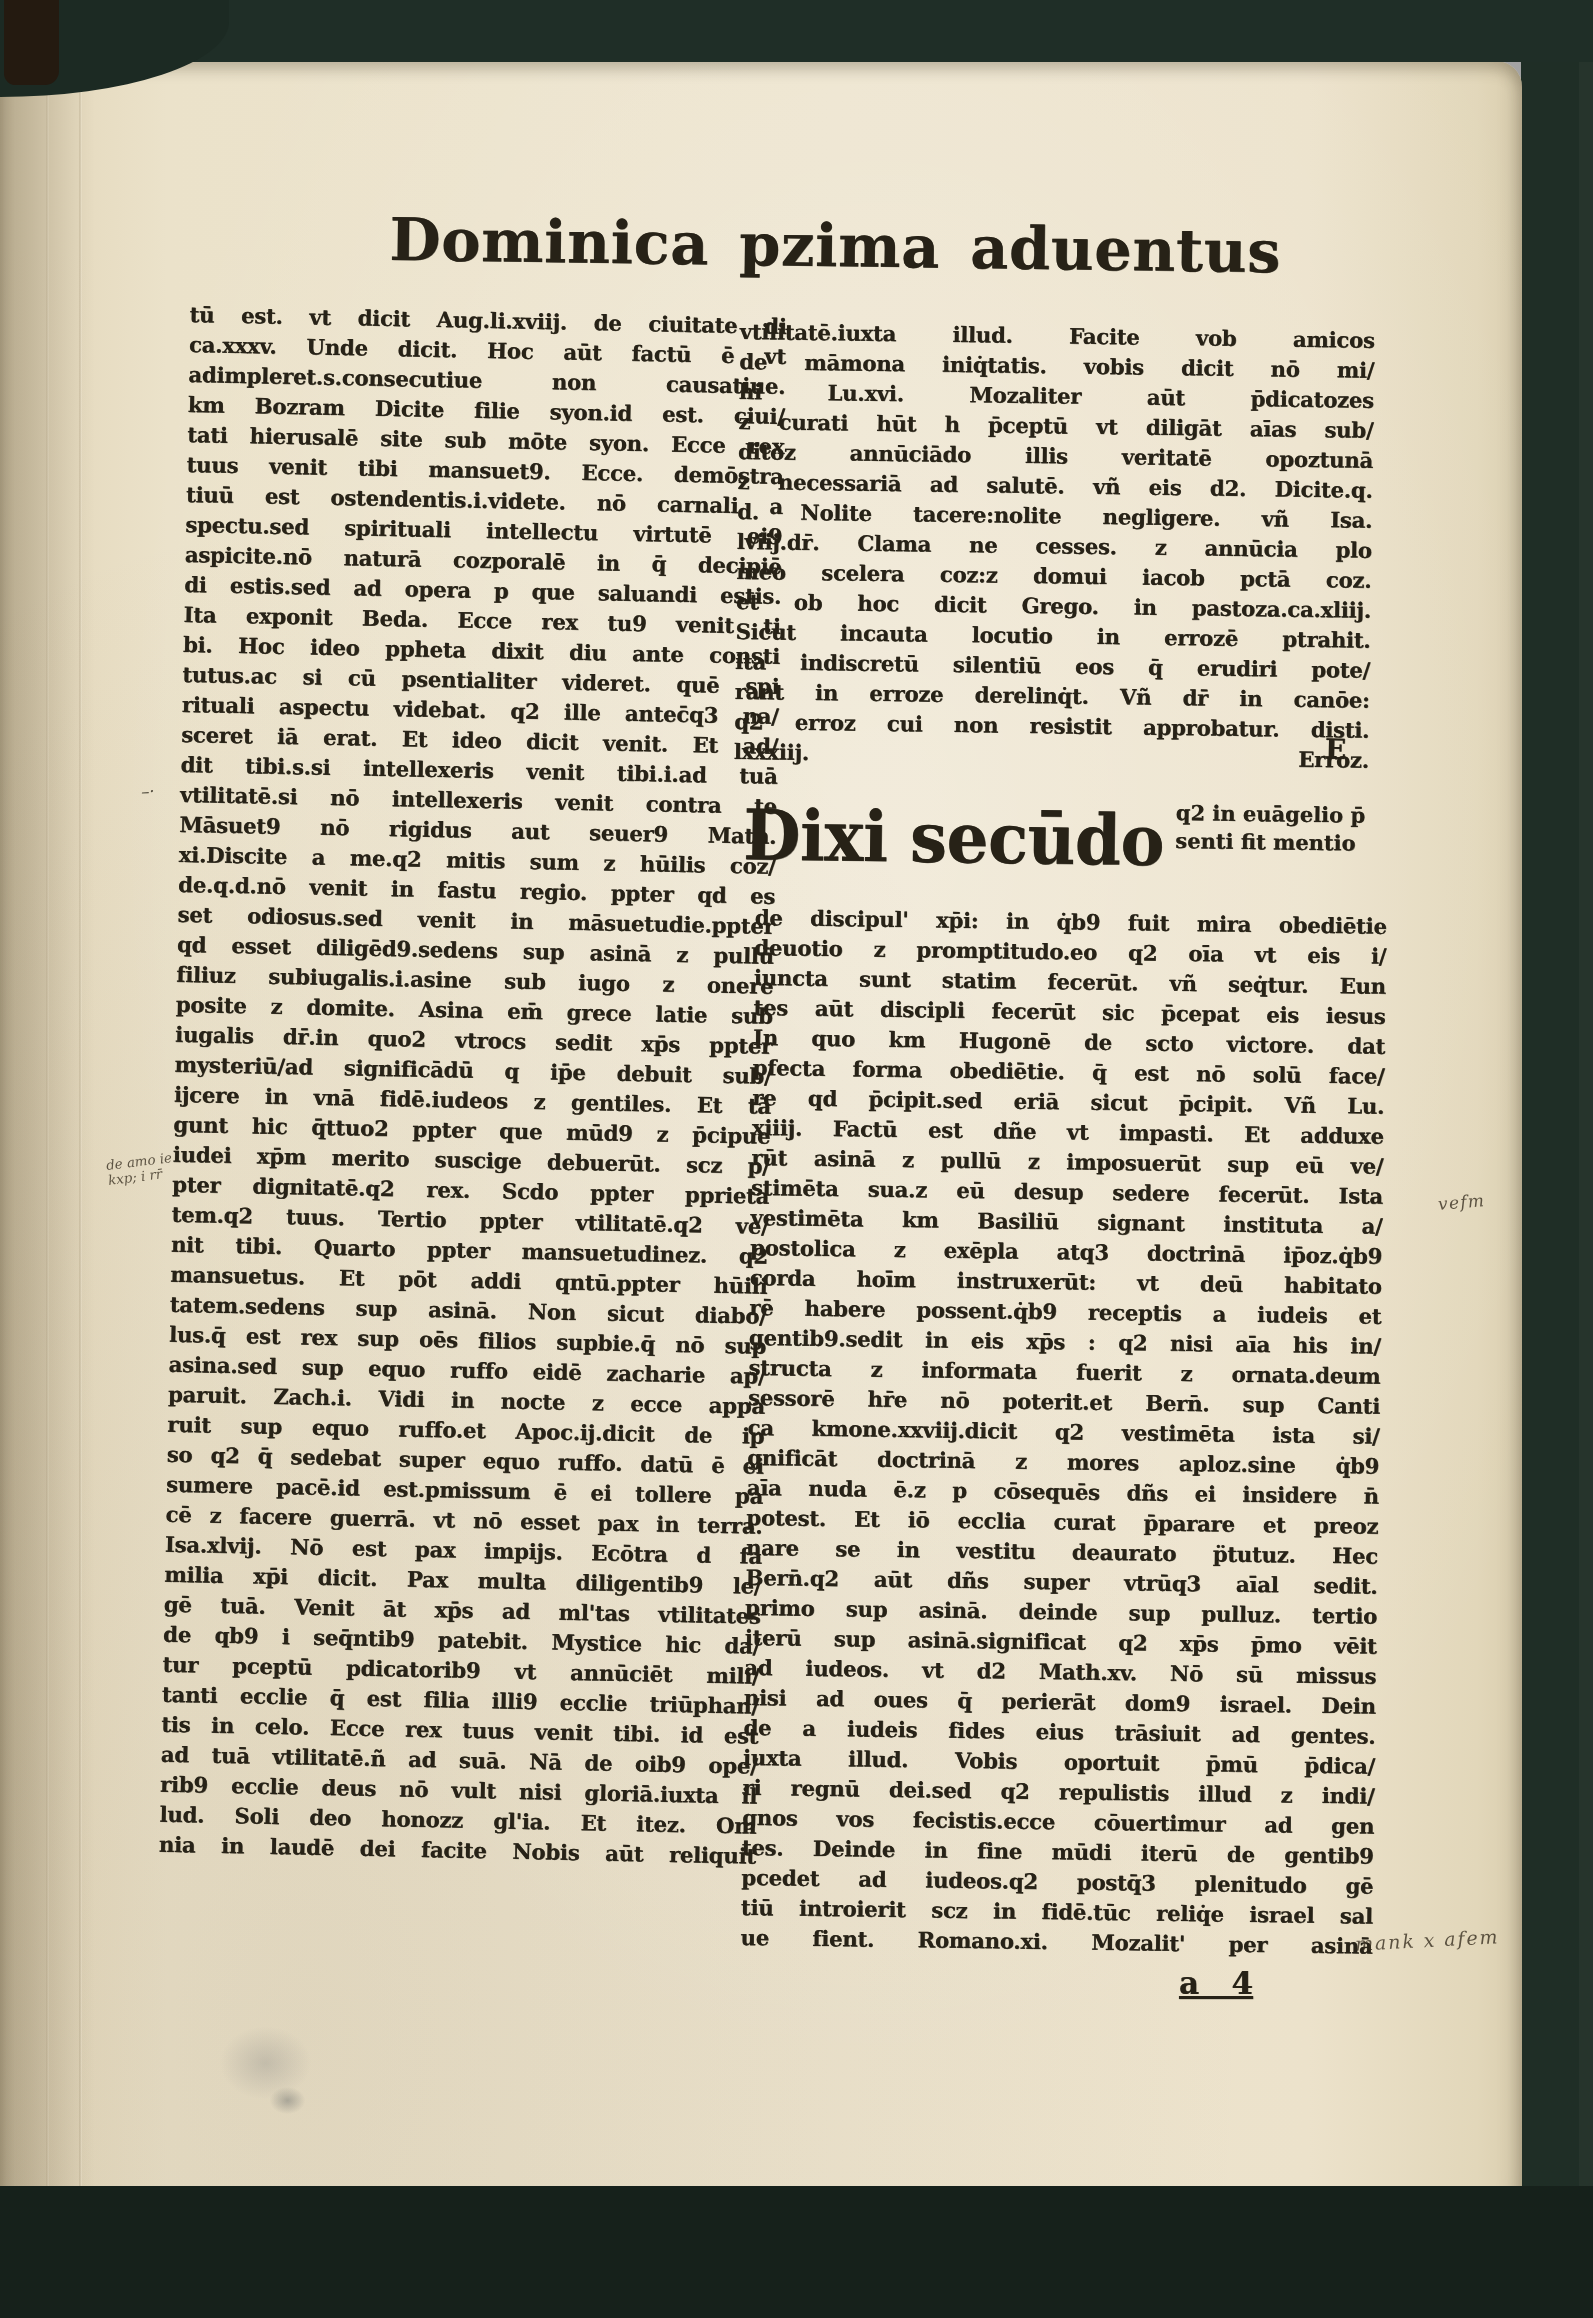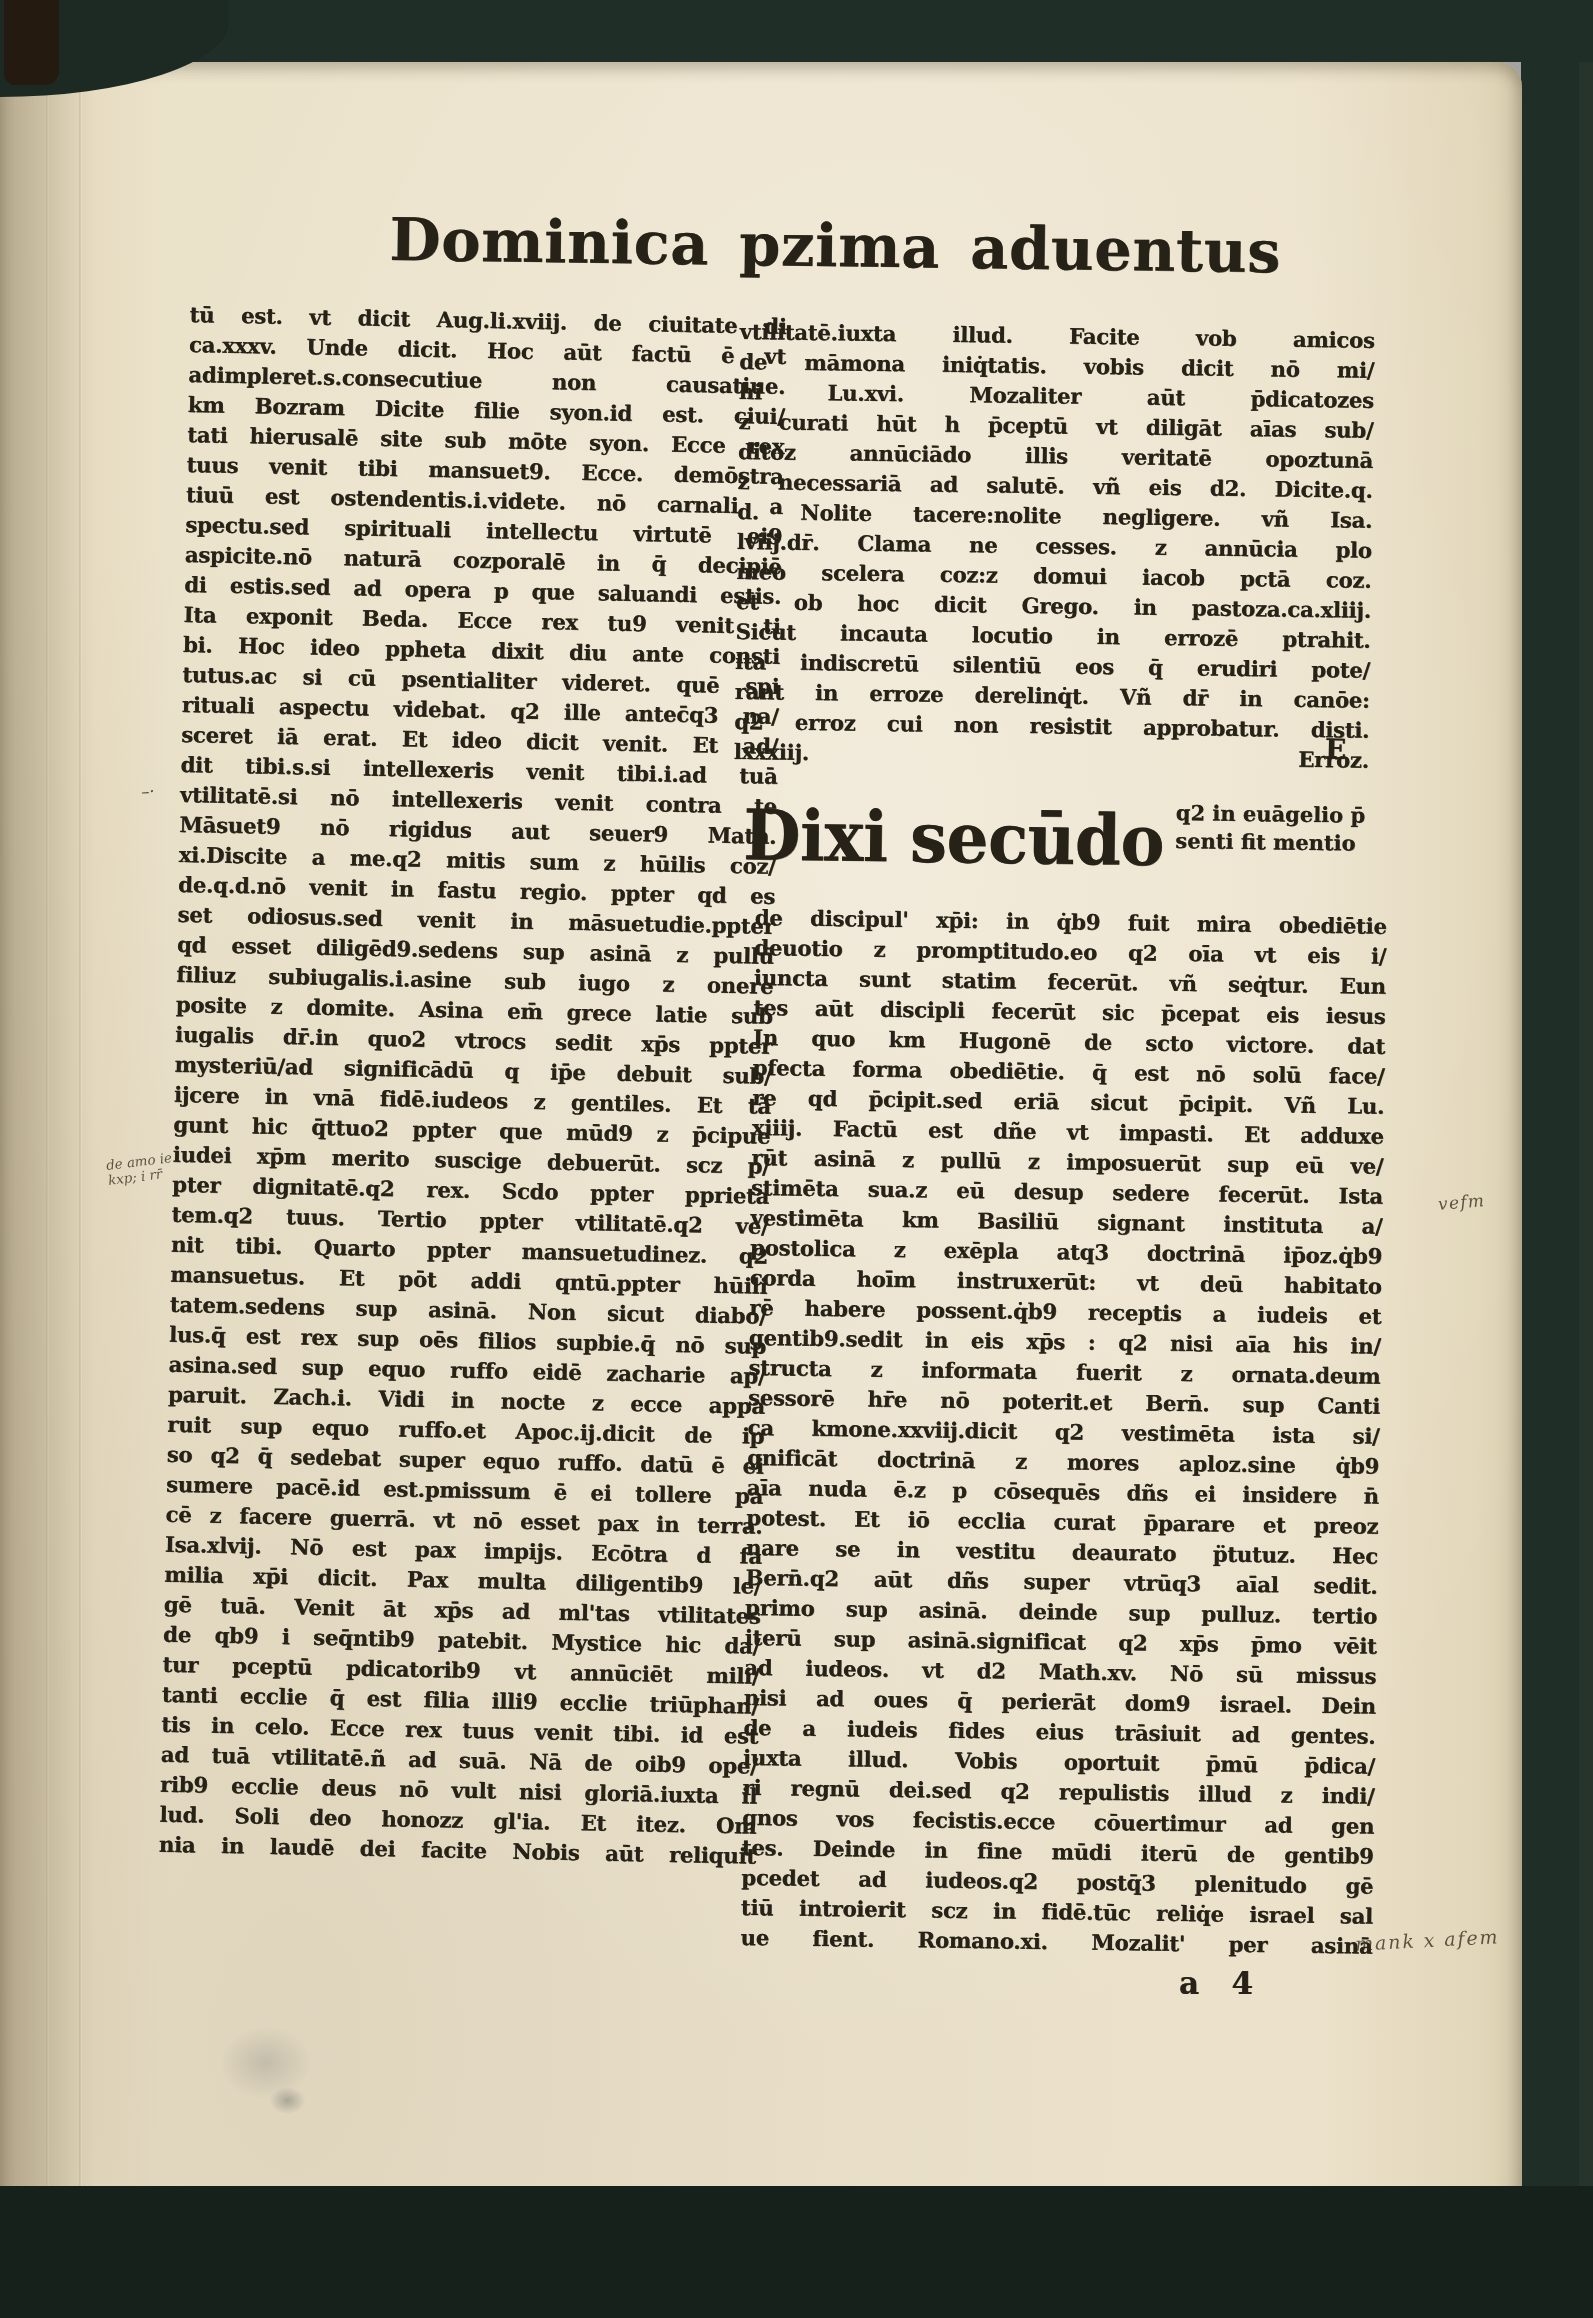"a 4" .signature { text-decoration: none -> underline }
